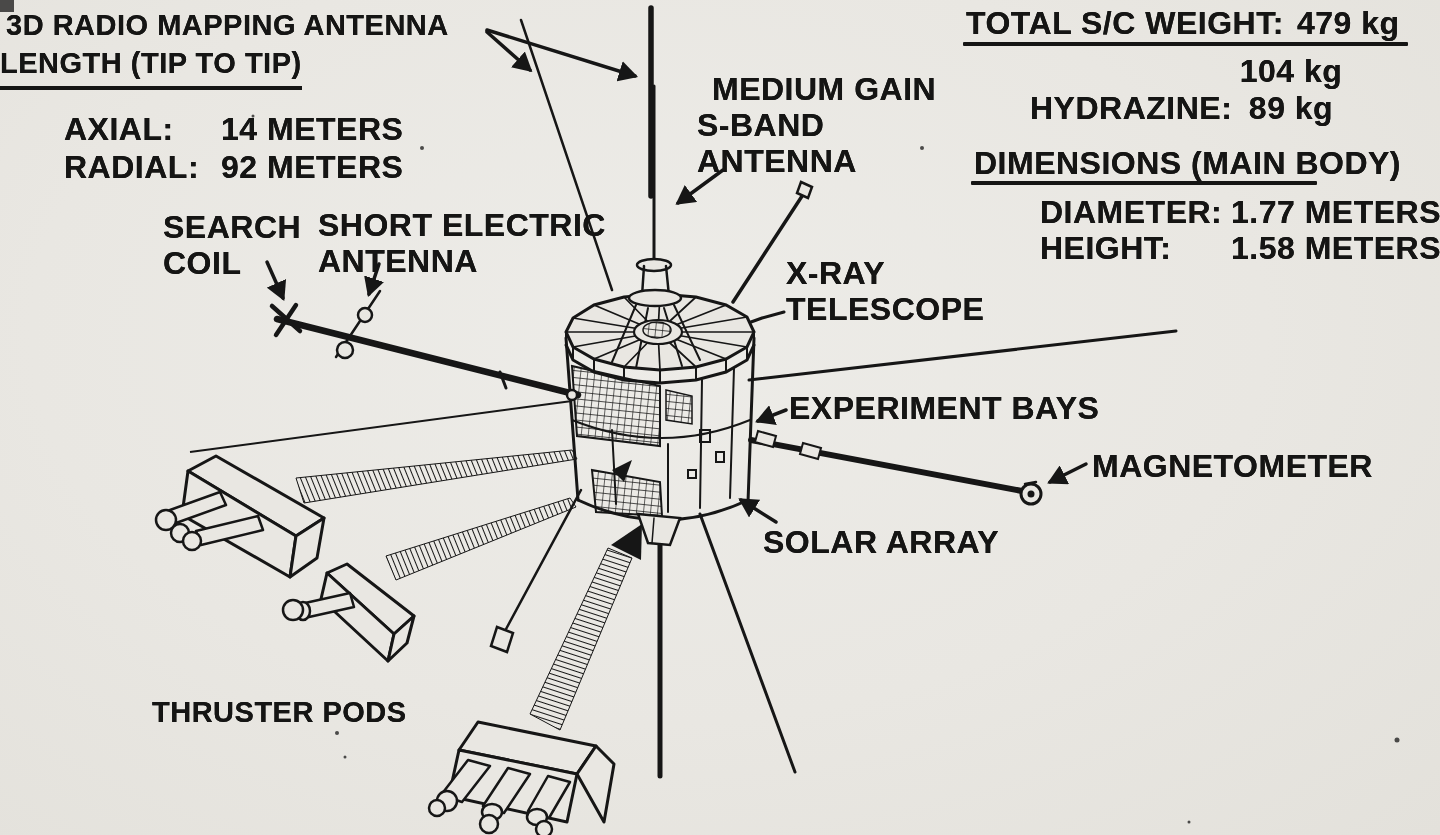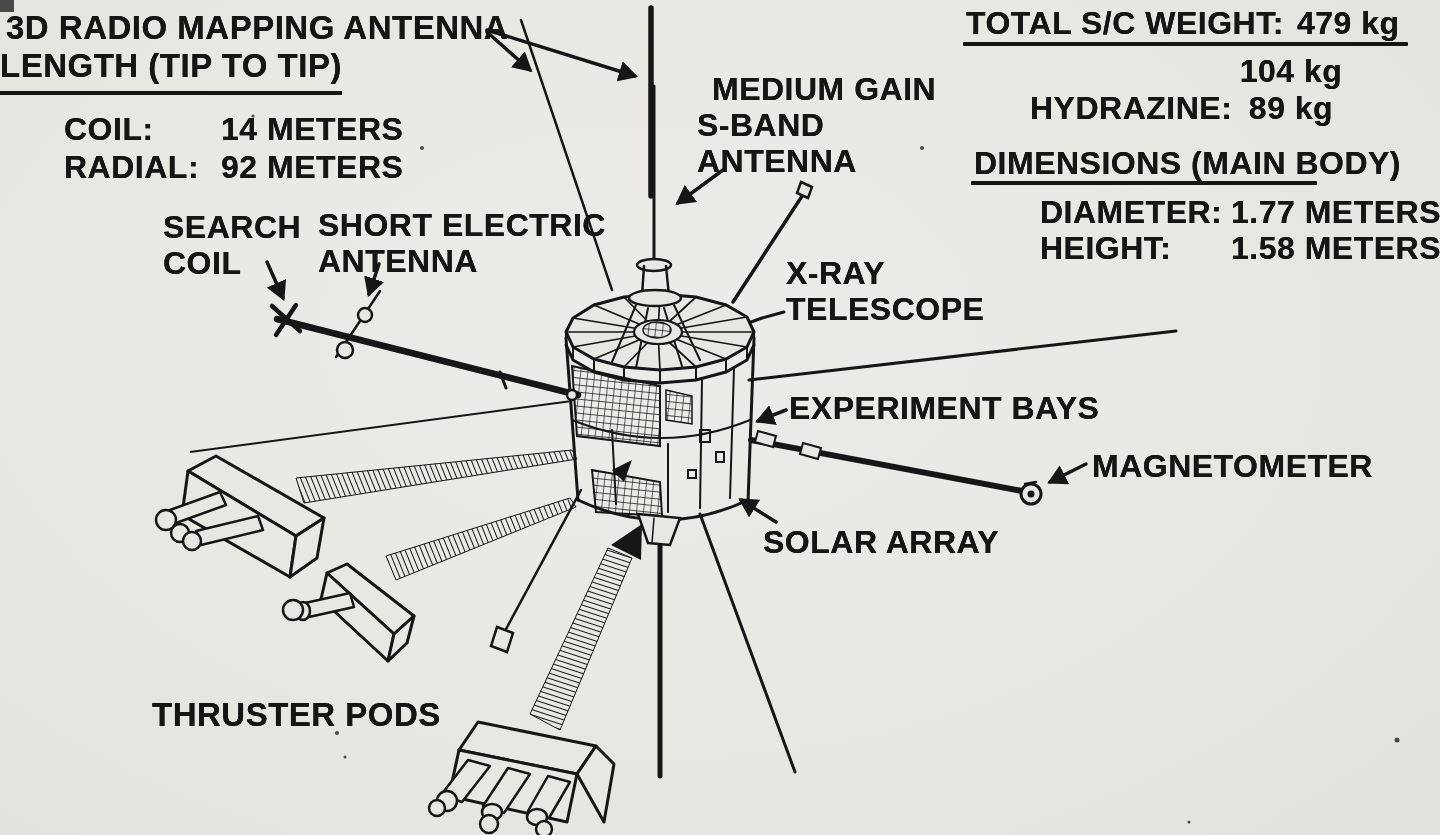"3D RADIO MAPPING ANTENNA" .lbl-lg { font-size: 33px -> 29px }
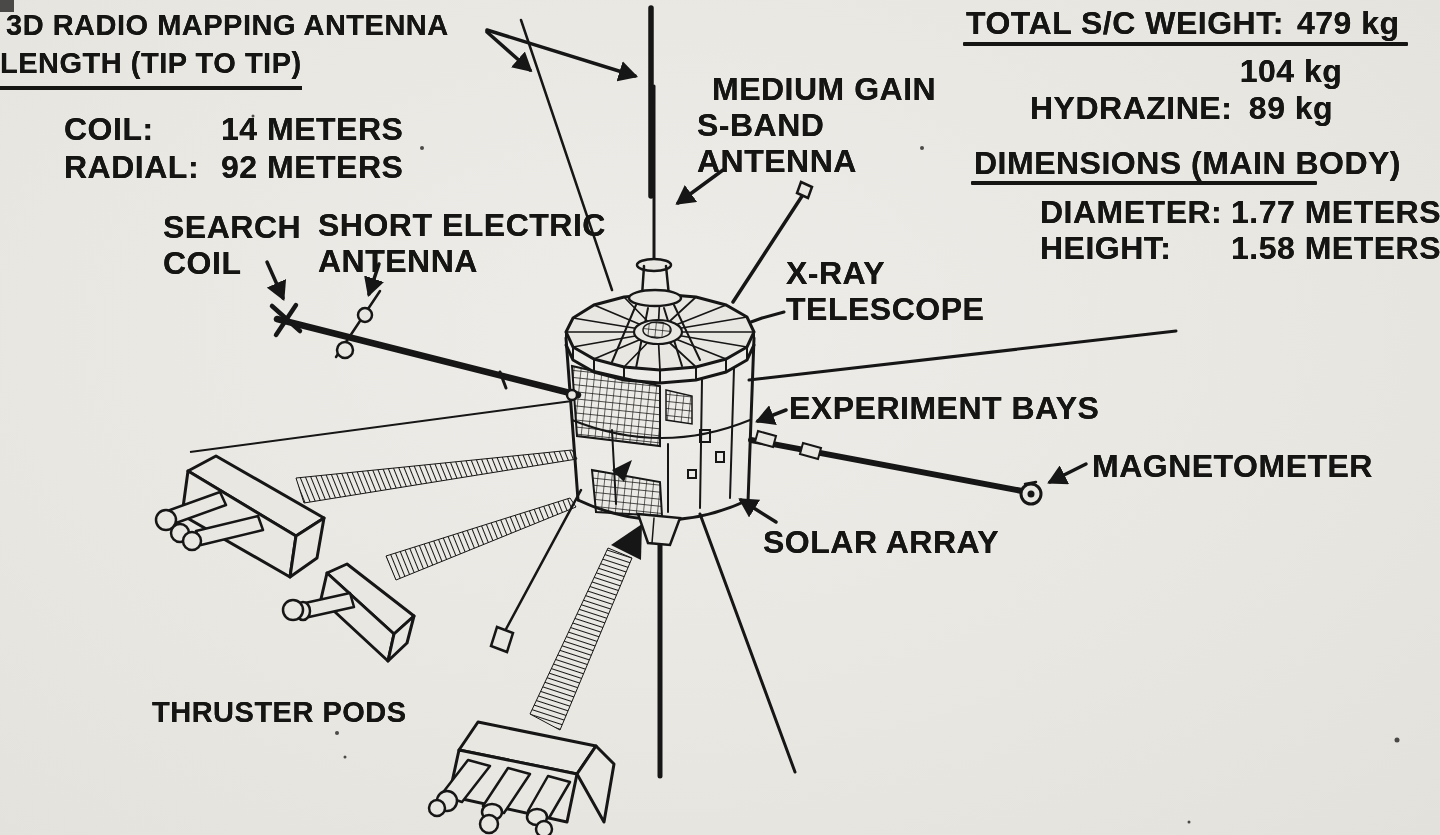"COIL:" div.lbl { text: COIL -> AXIAL }
